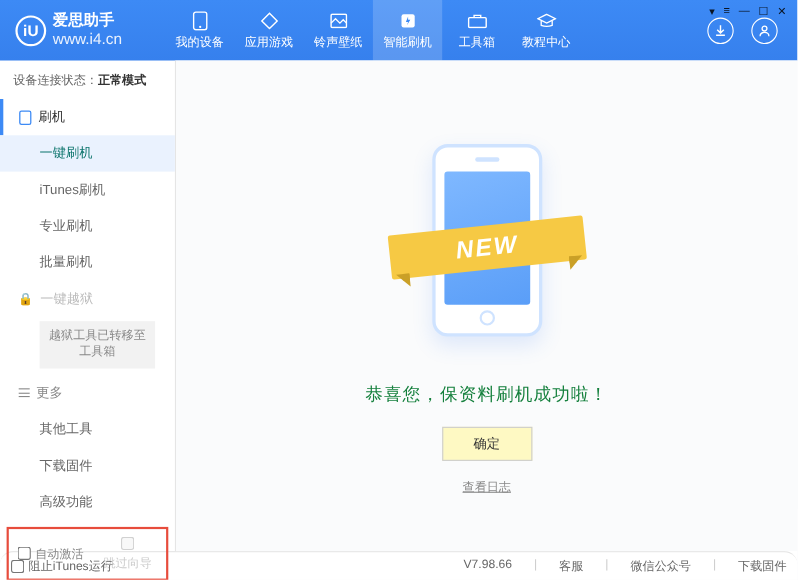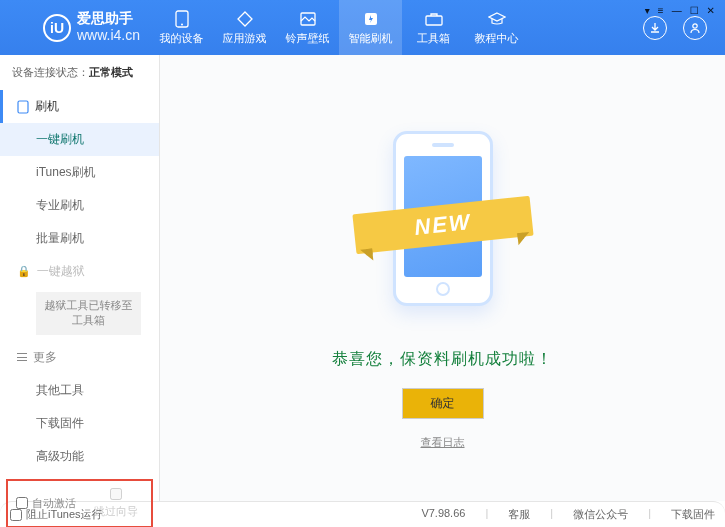"iU" .logo-circle { margin-left: 29px -> none }
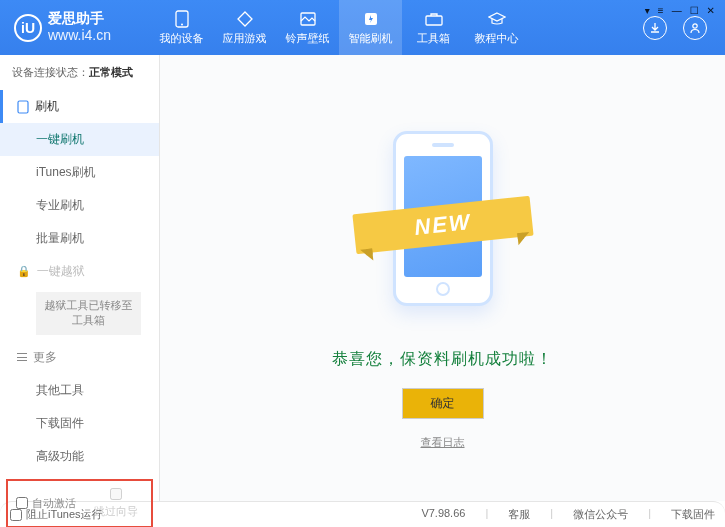"确定" .ok-btn { background: #eab308 -> #fef9c3 }
